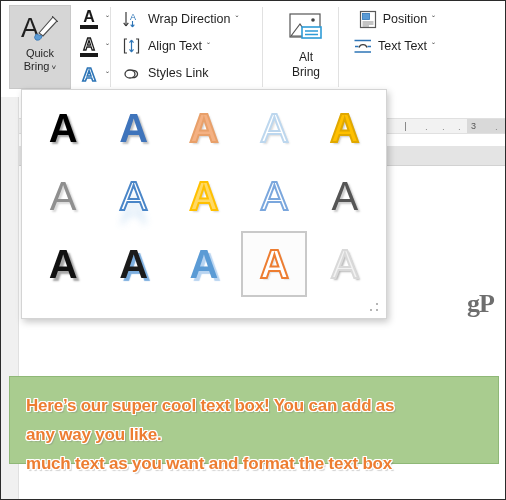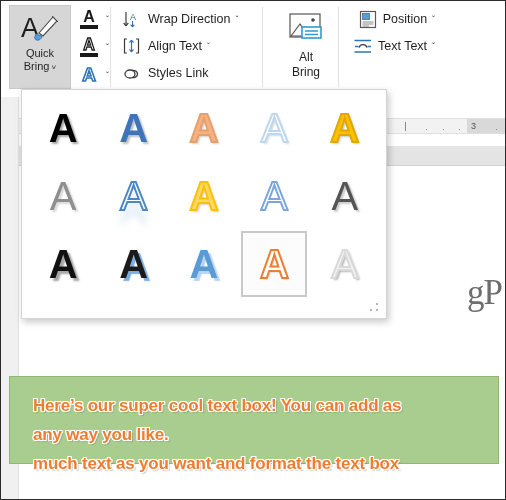"gP" .watermark { font-size: 35px -> 26px; font-weight: none -> bold; top: 176px -> 192px }
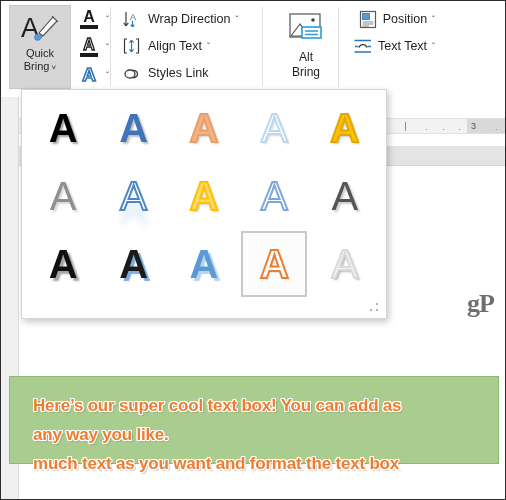"Here’s our super cool text" .textbox { padding: 14px 16px 0 23px -> 14px 16px 0 16px }
